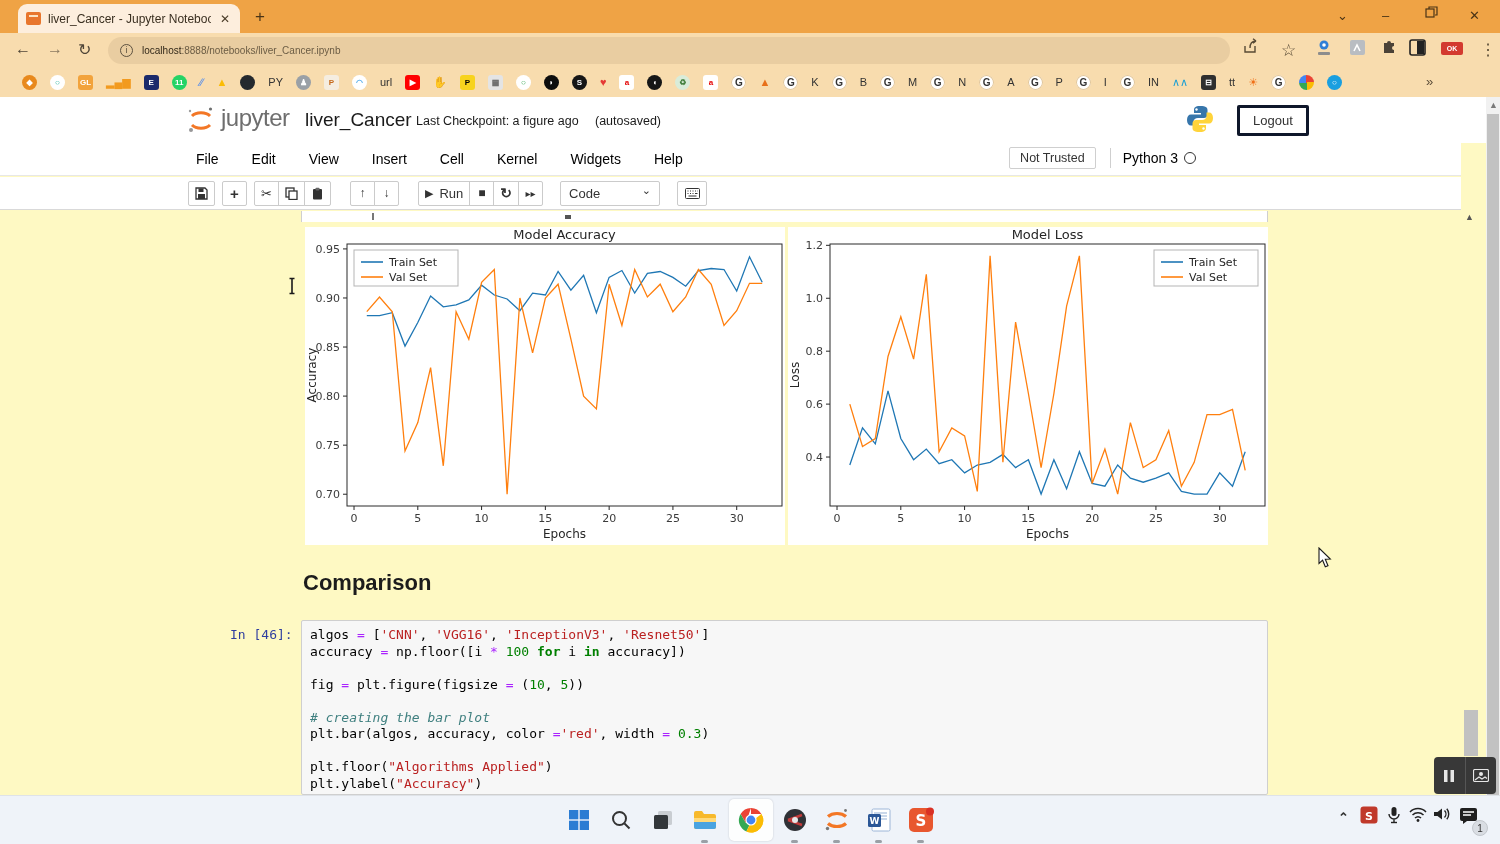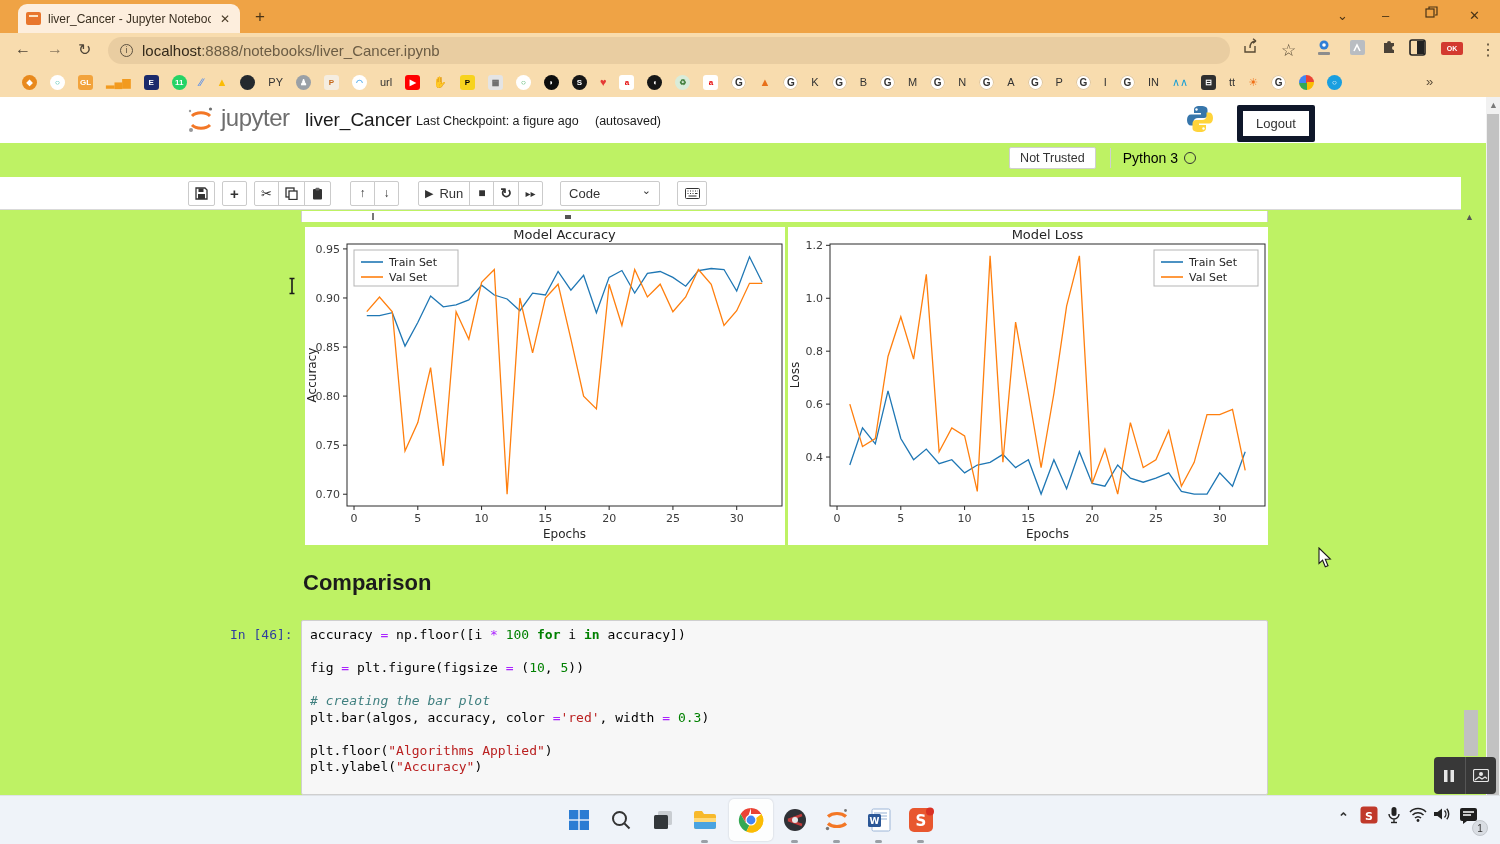"localhost:8888/notebooks/liver_Cancer.ip" #url-text { font-size: 15px -> 10px }
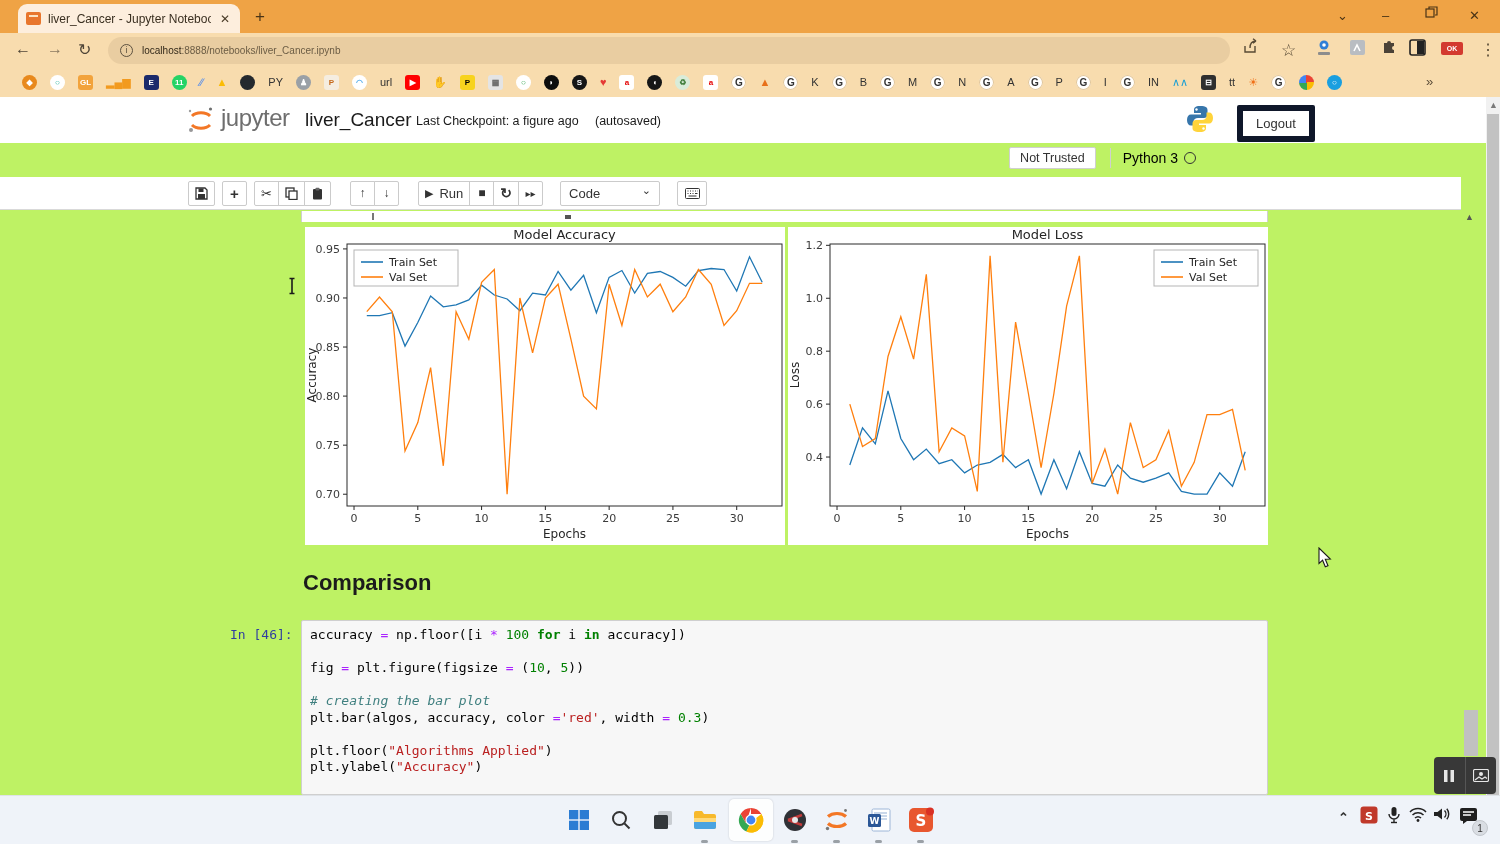"jupyter" #page { background: #bef264 -> #fef9c3 }
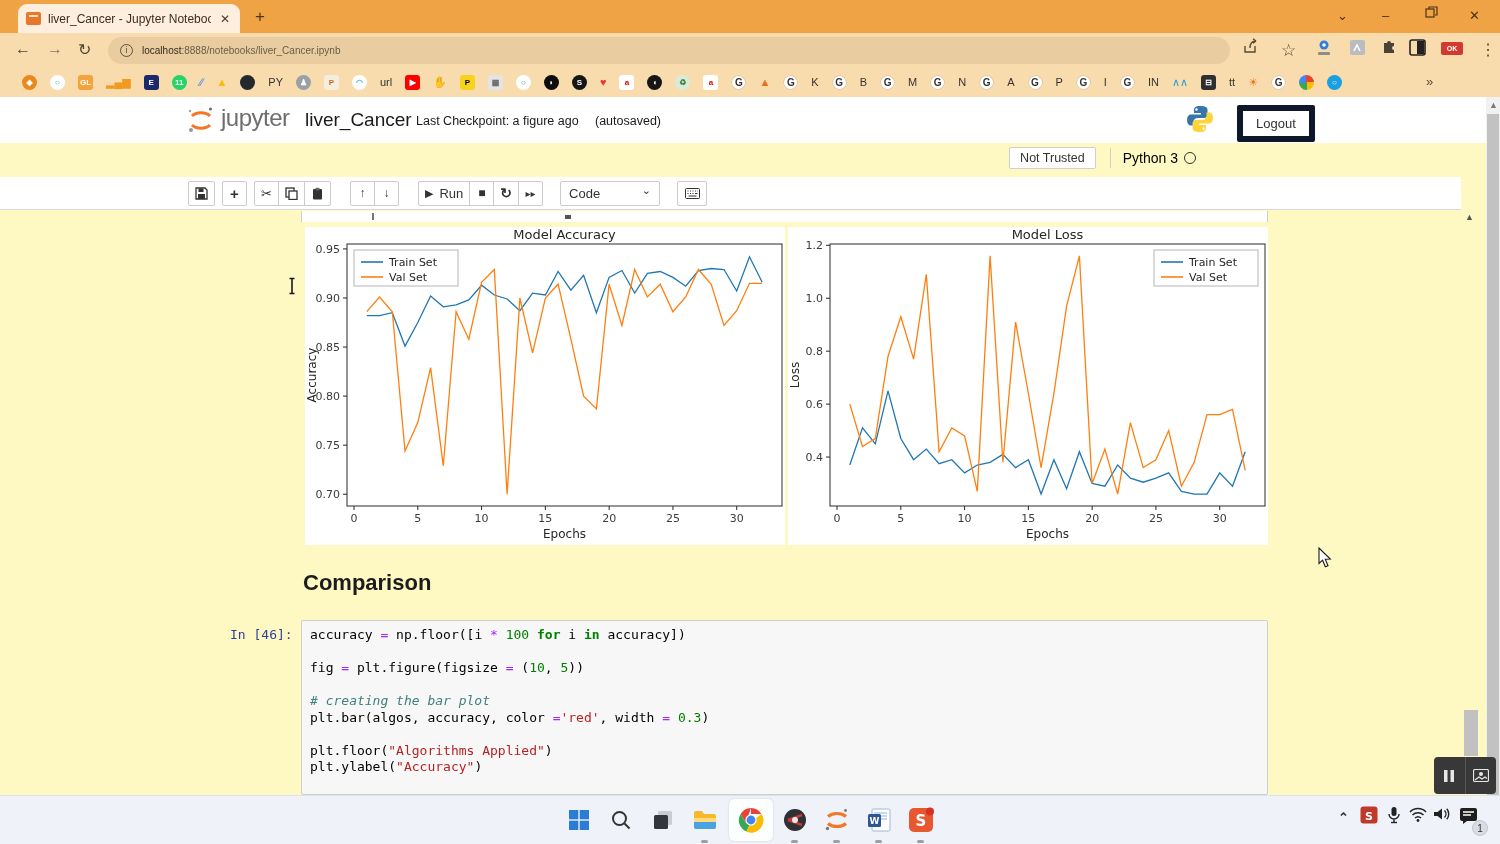"Logout" #logout-btn { border: 6px solid #0f172a -> 3px solid #0f172a }
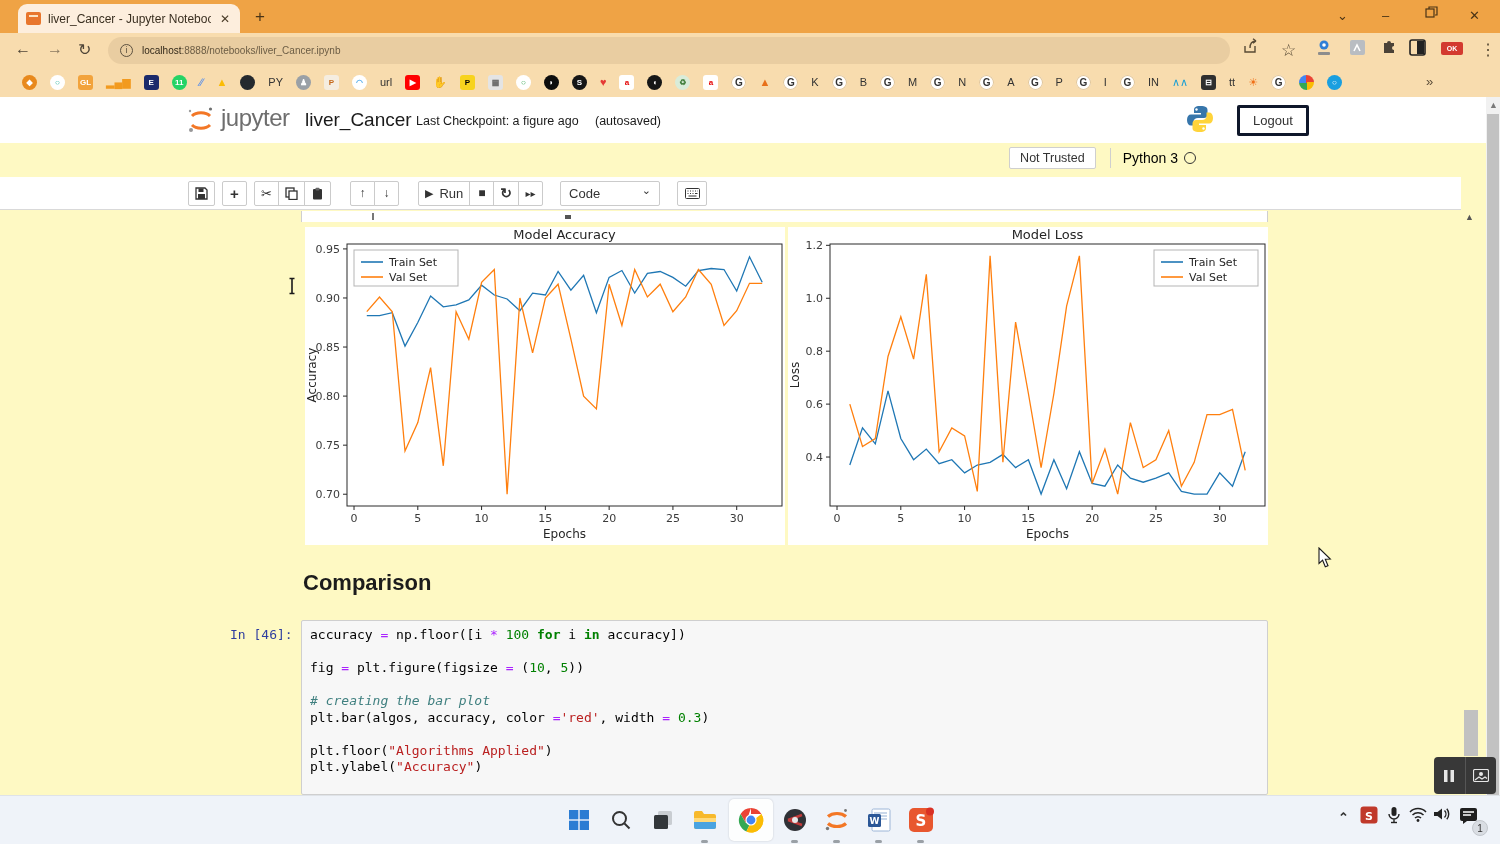"File" div { html: none -> <div> <span>File</span> <span>Edit</span> <span>View</span> <span>Insert</span> <span>Cell</span> <span>Kernel</span> <span>Widgets</span> <span>Help</span> </div> }
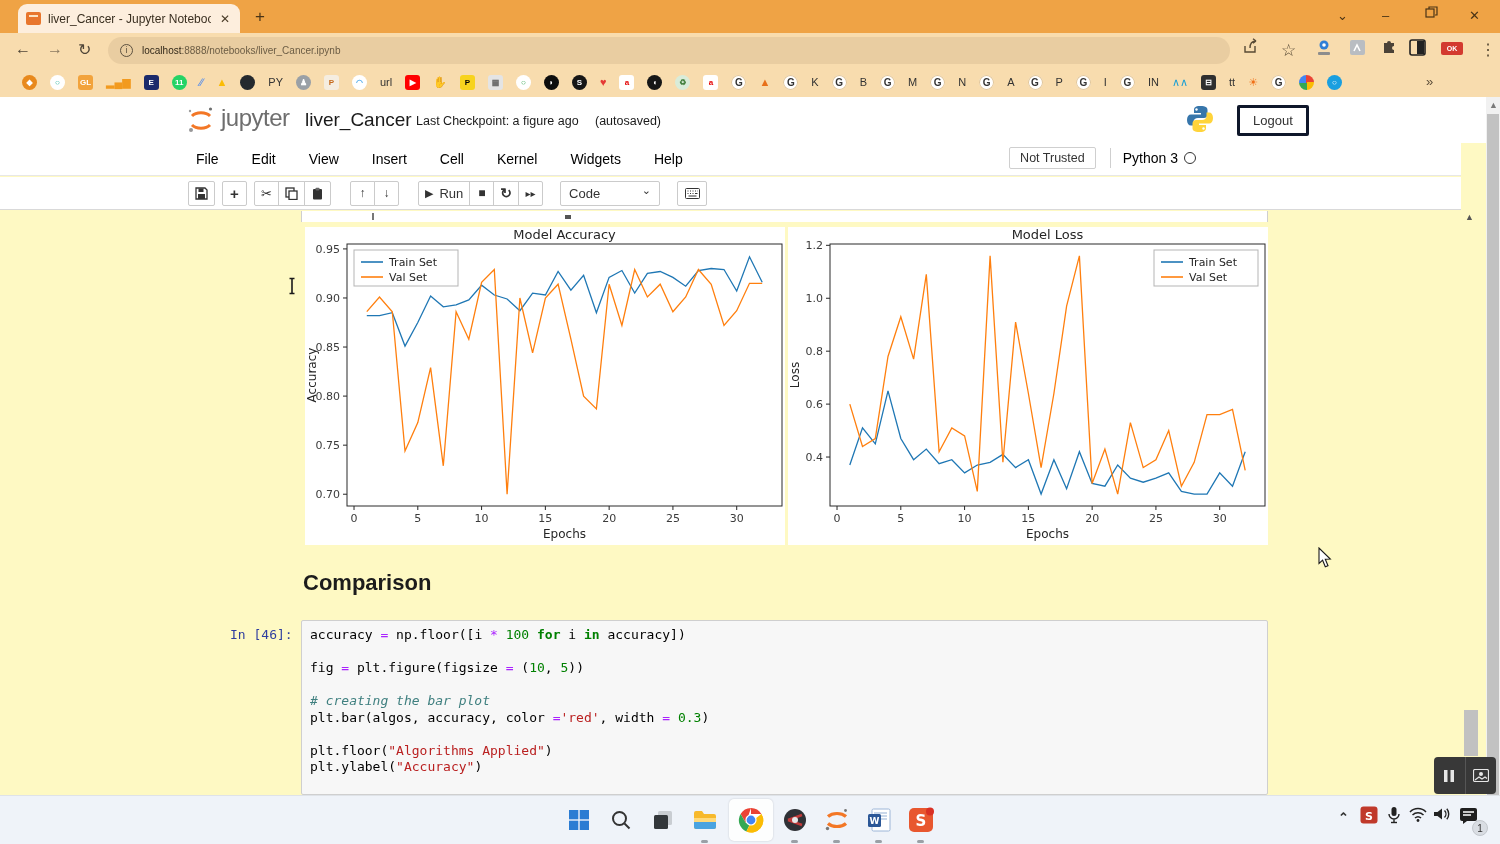"algos = ['CNN', 'VGG16', 'InceptionV3'," div.code-line { html: none -> <div><span>algos </span><span>= </span><span>[</span><span>'CNN'</span><span>, </span><span>'VGG16'</span><span>, </span><span>'InceptionV3'</span><span>, </span><span>'Resnet50'</span><span>]</span></div> }
